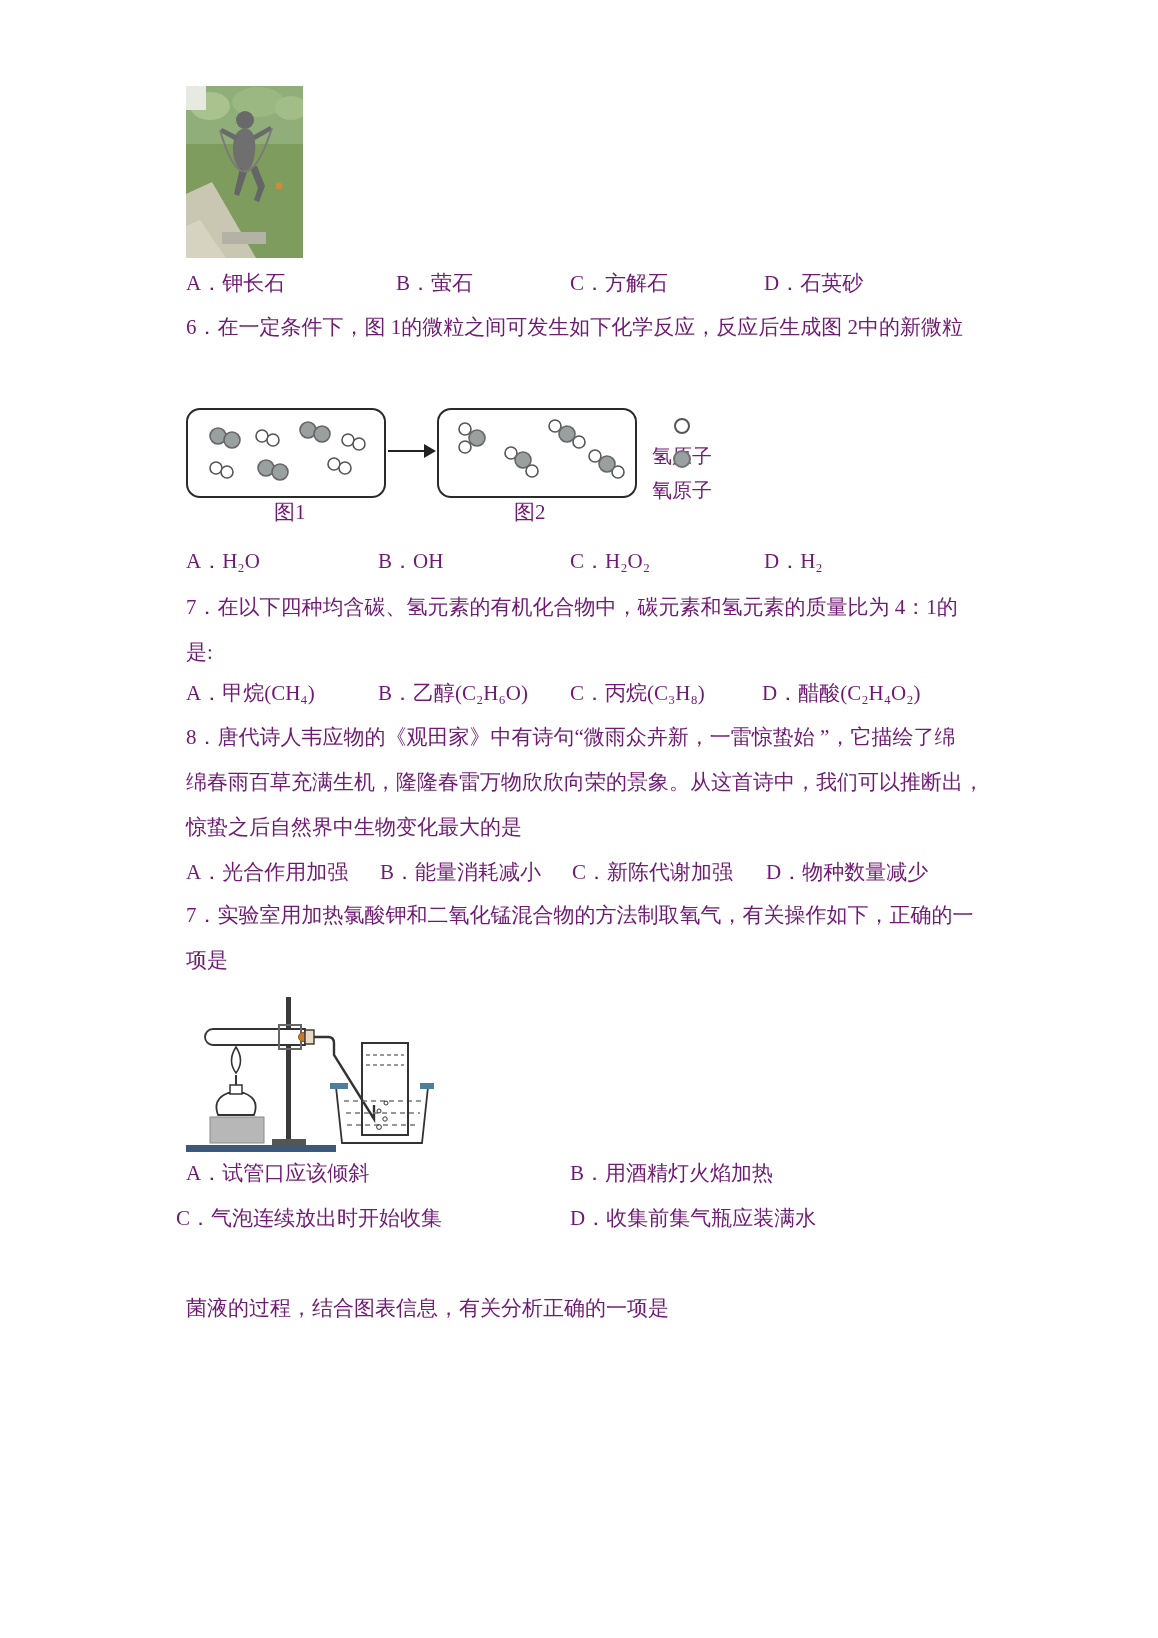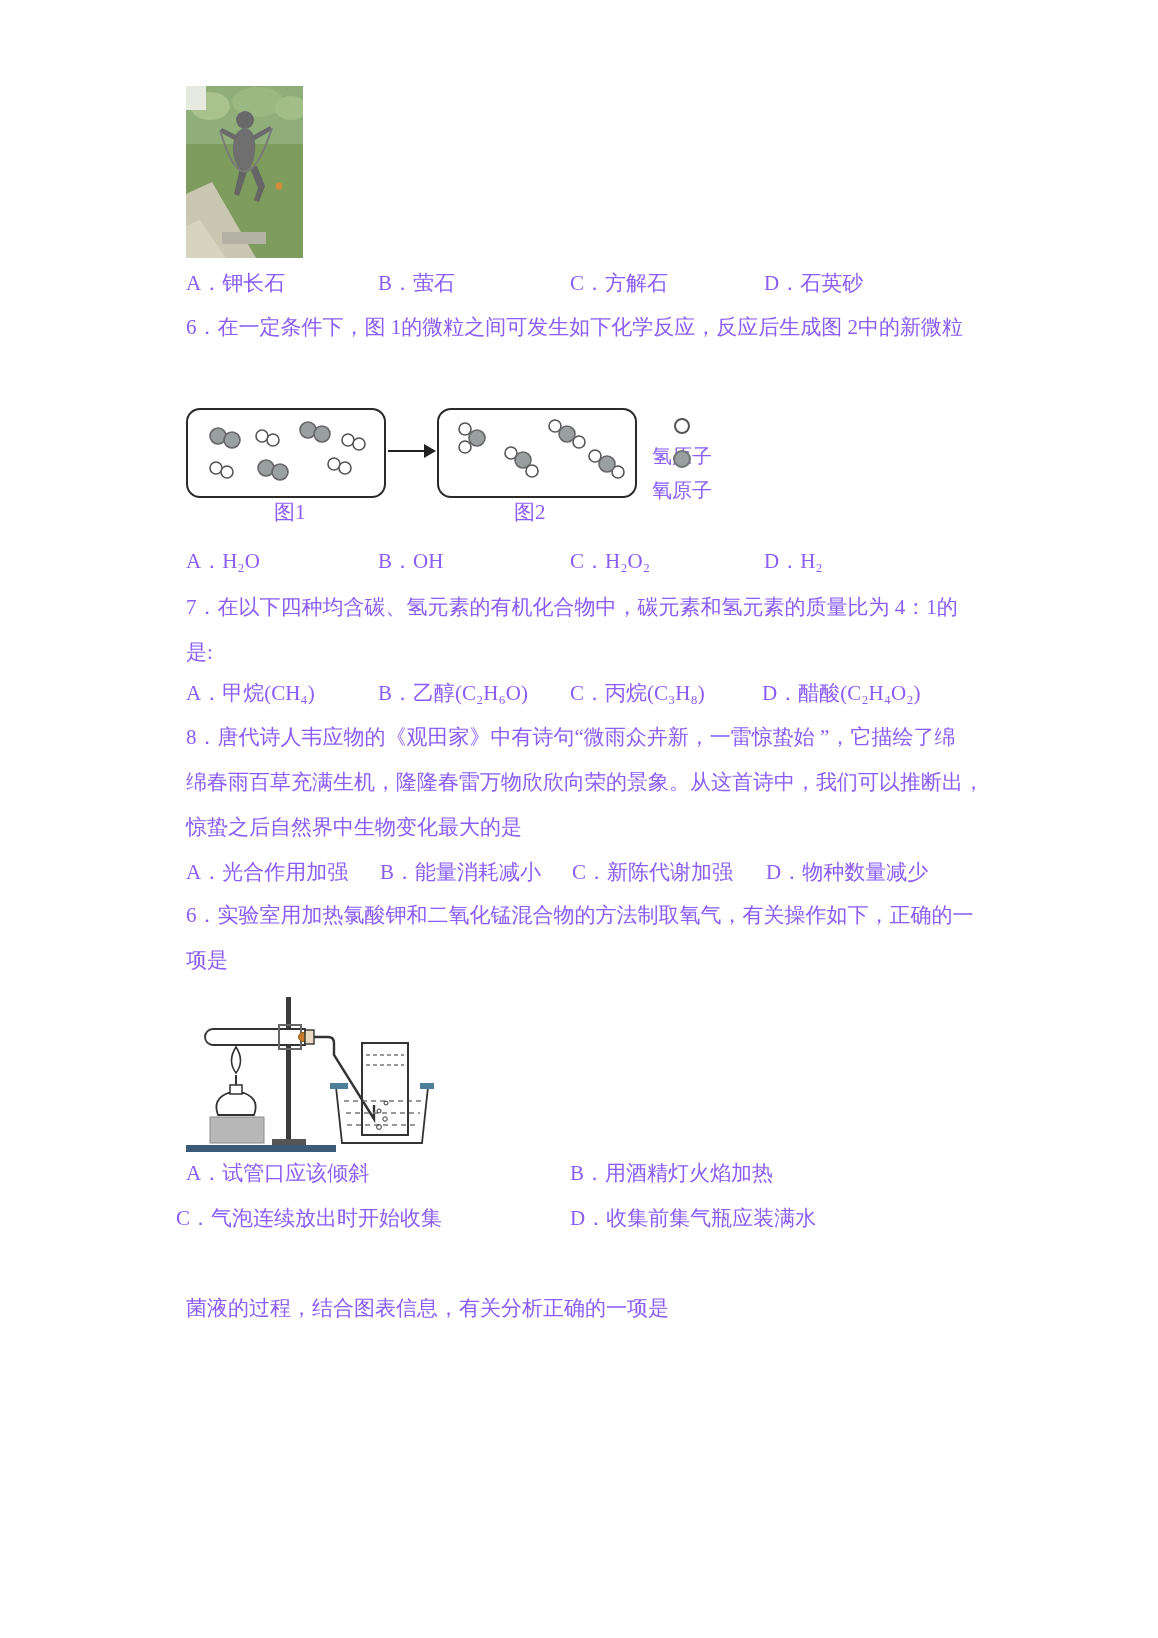"A．钾长石" .page { color: #8b5cf6 -> #701a75 }
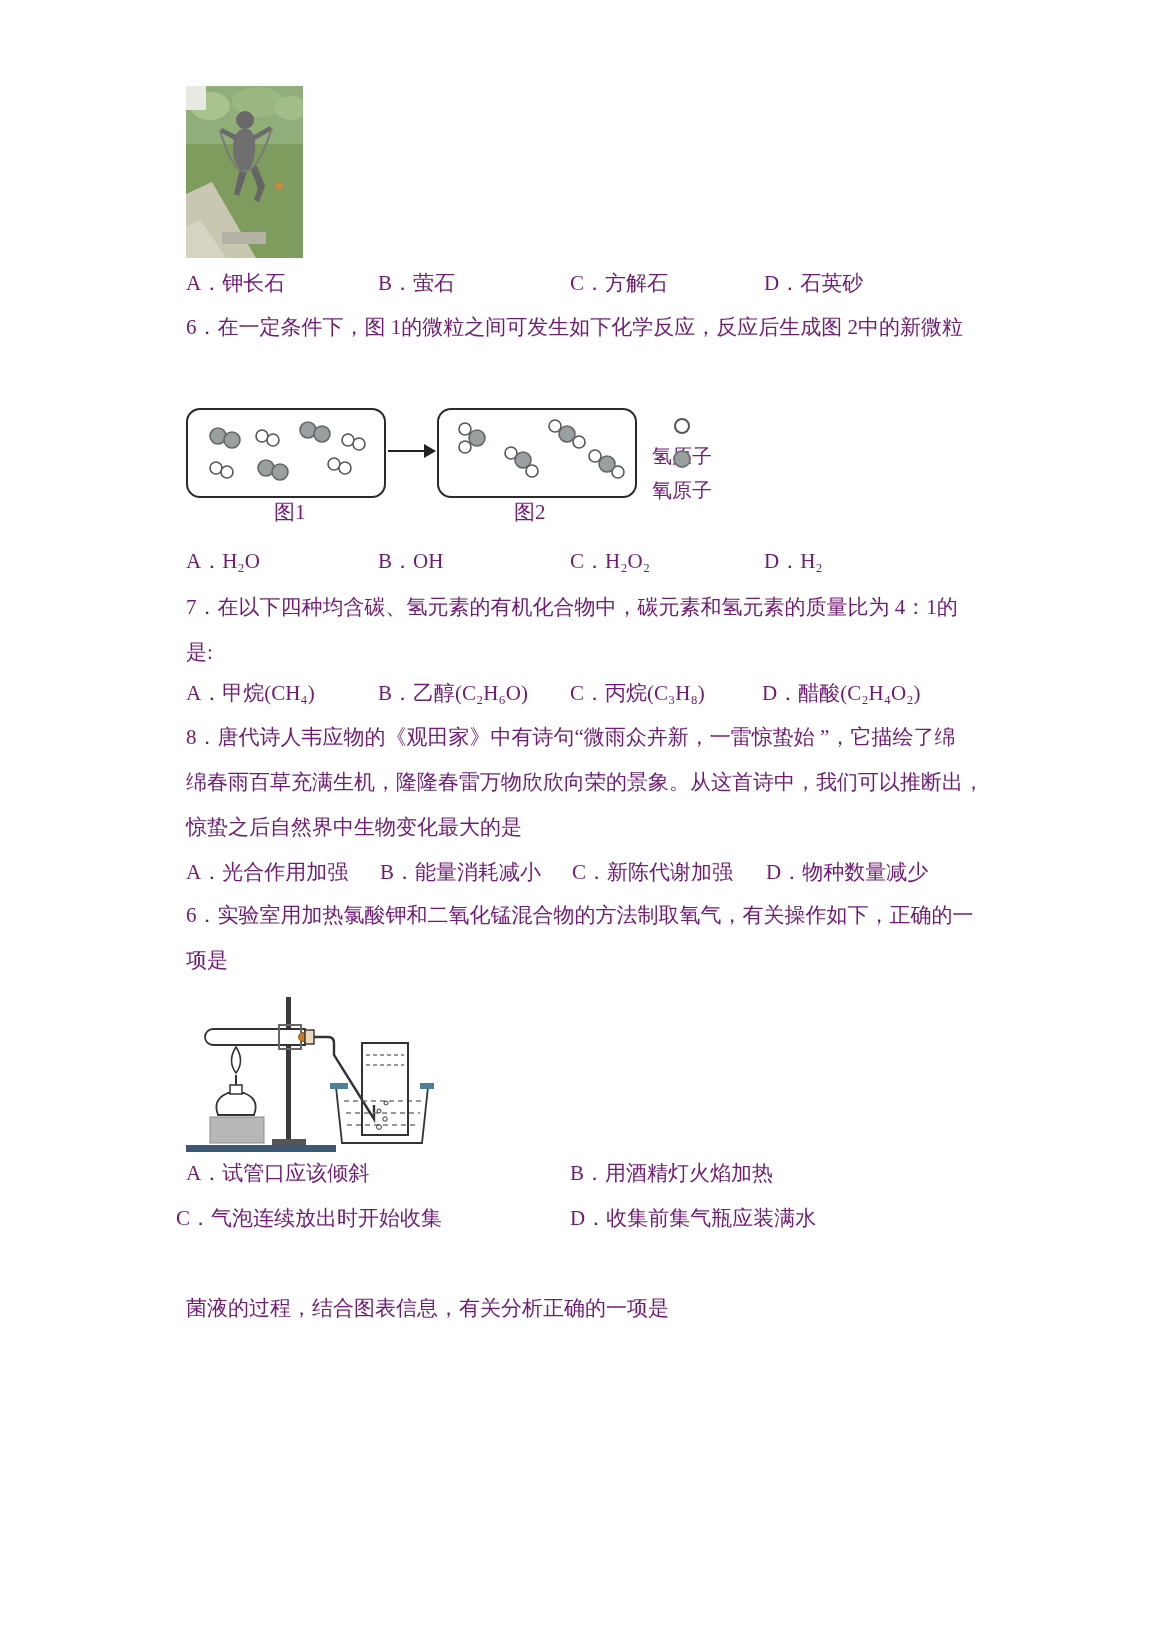"B．萤石" span.opt { left: 378px -> 396px }
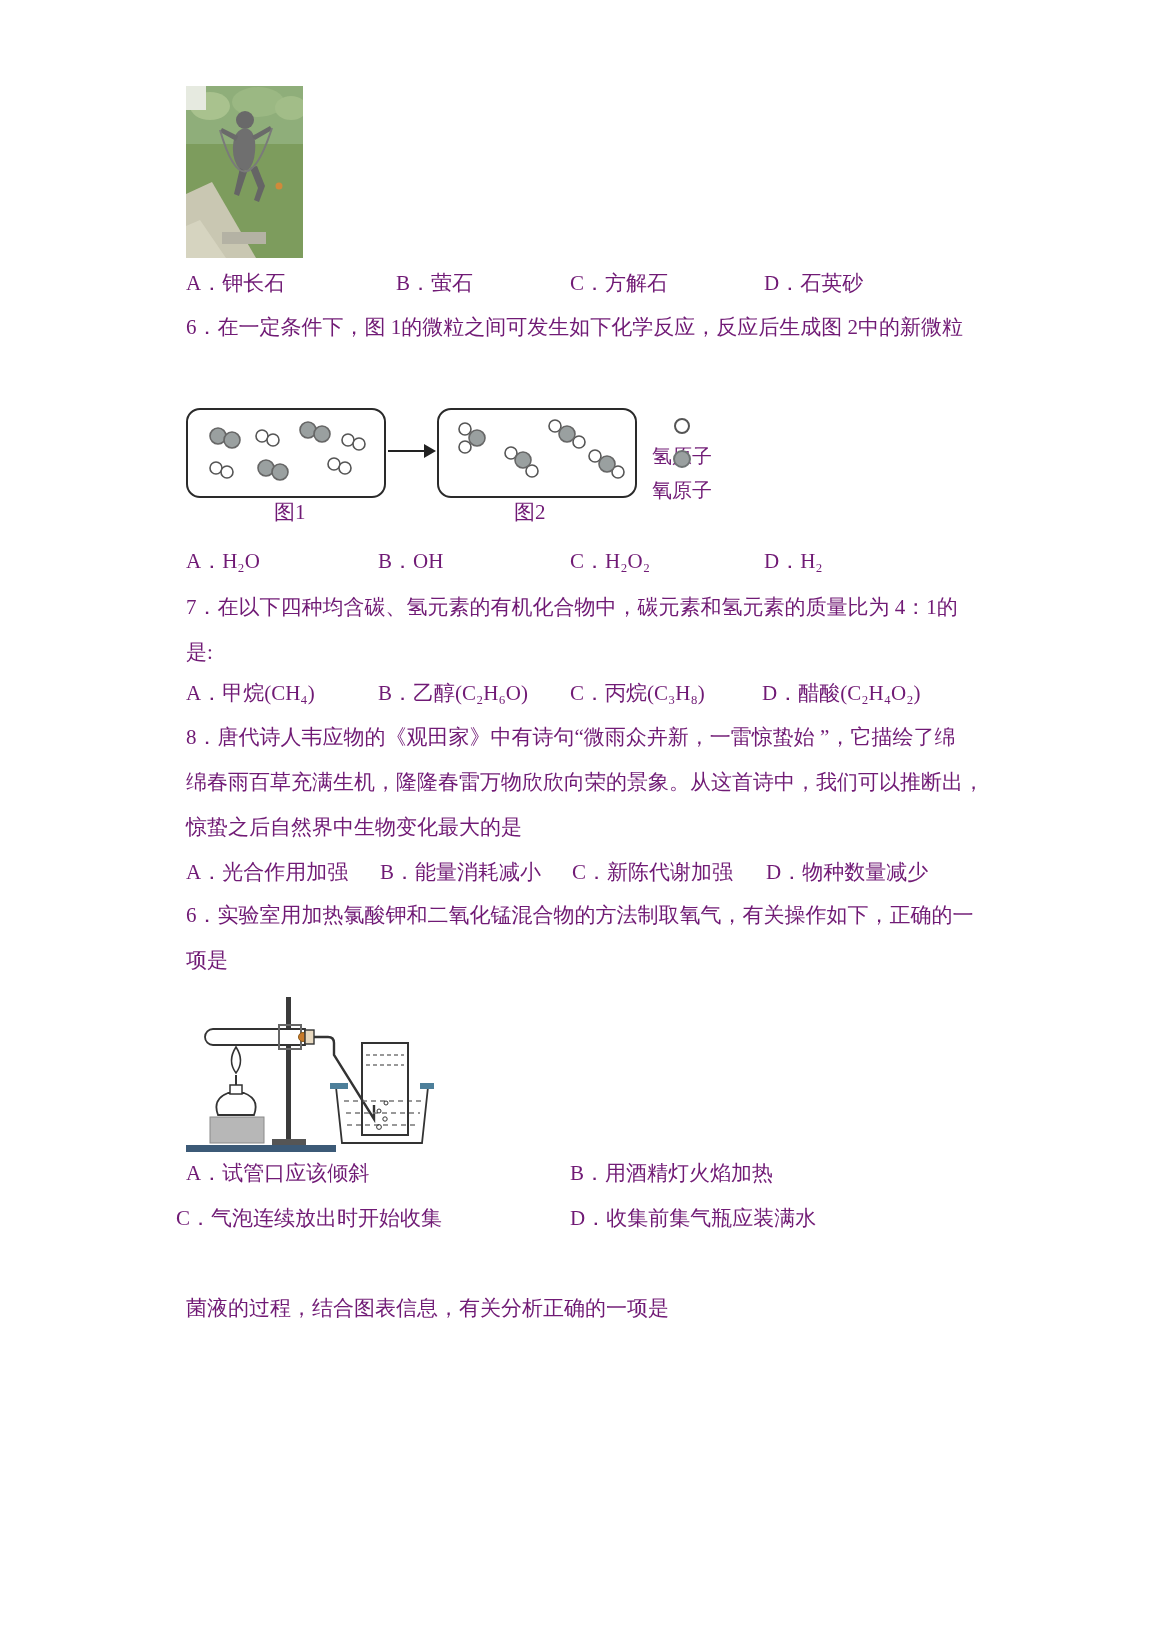"6．实验室用加热氯酸钾和二氧化锰混合物的方法制取氧气，有关操作如下，正确的一" div.tline { text: 6 -> 7 }
